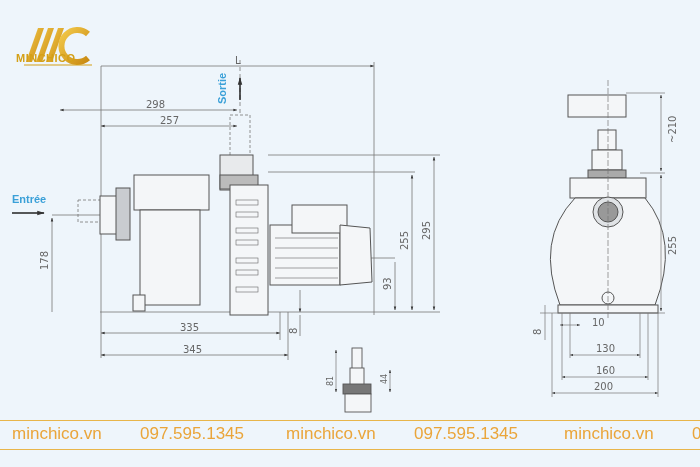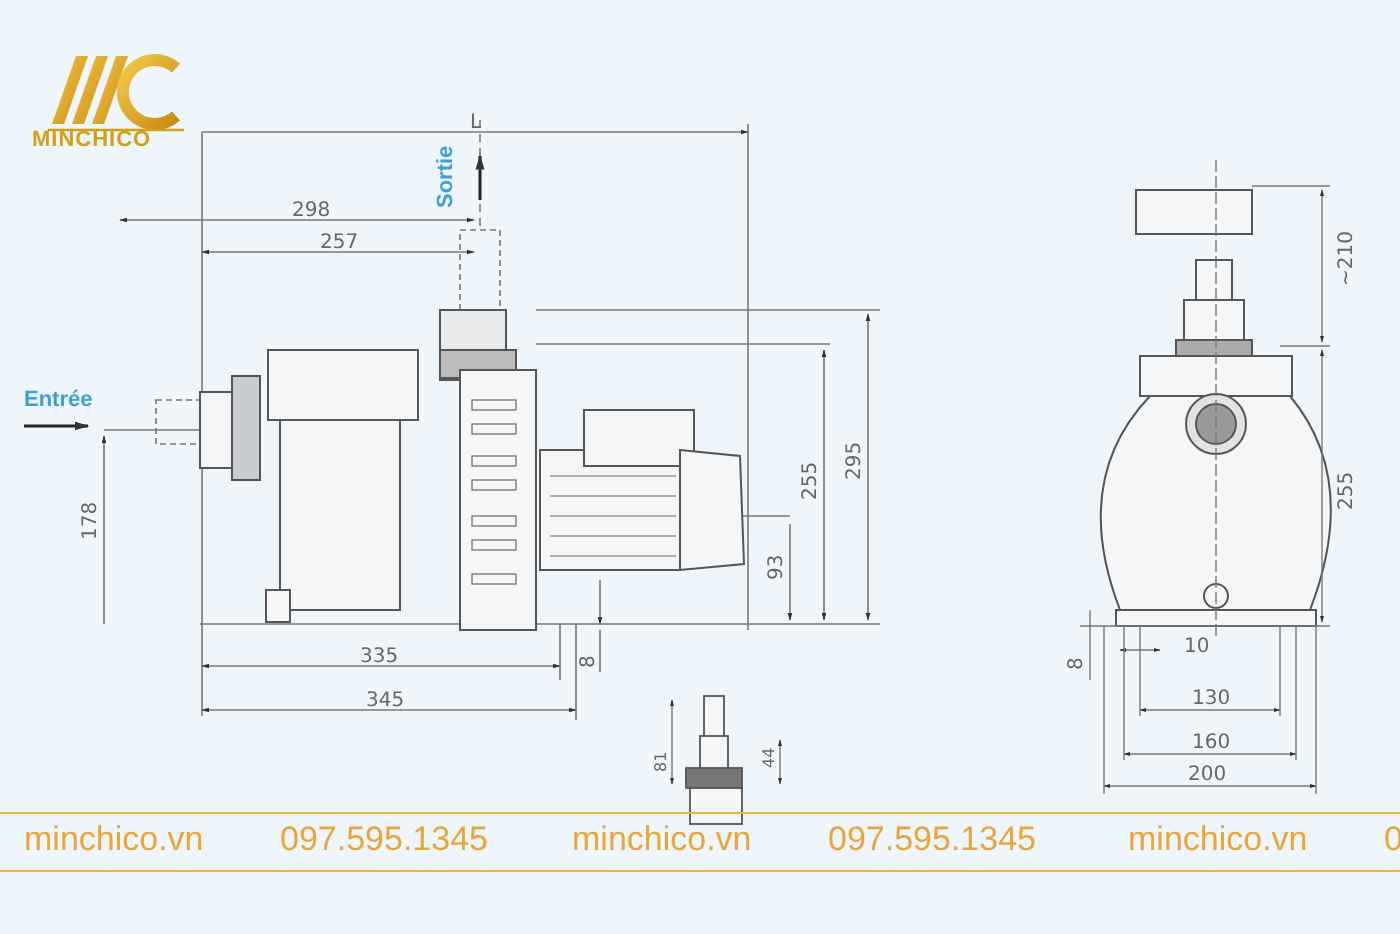"MINCHICO" .logo-text { top: 64px -> 52px }
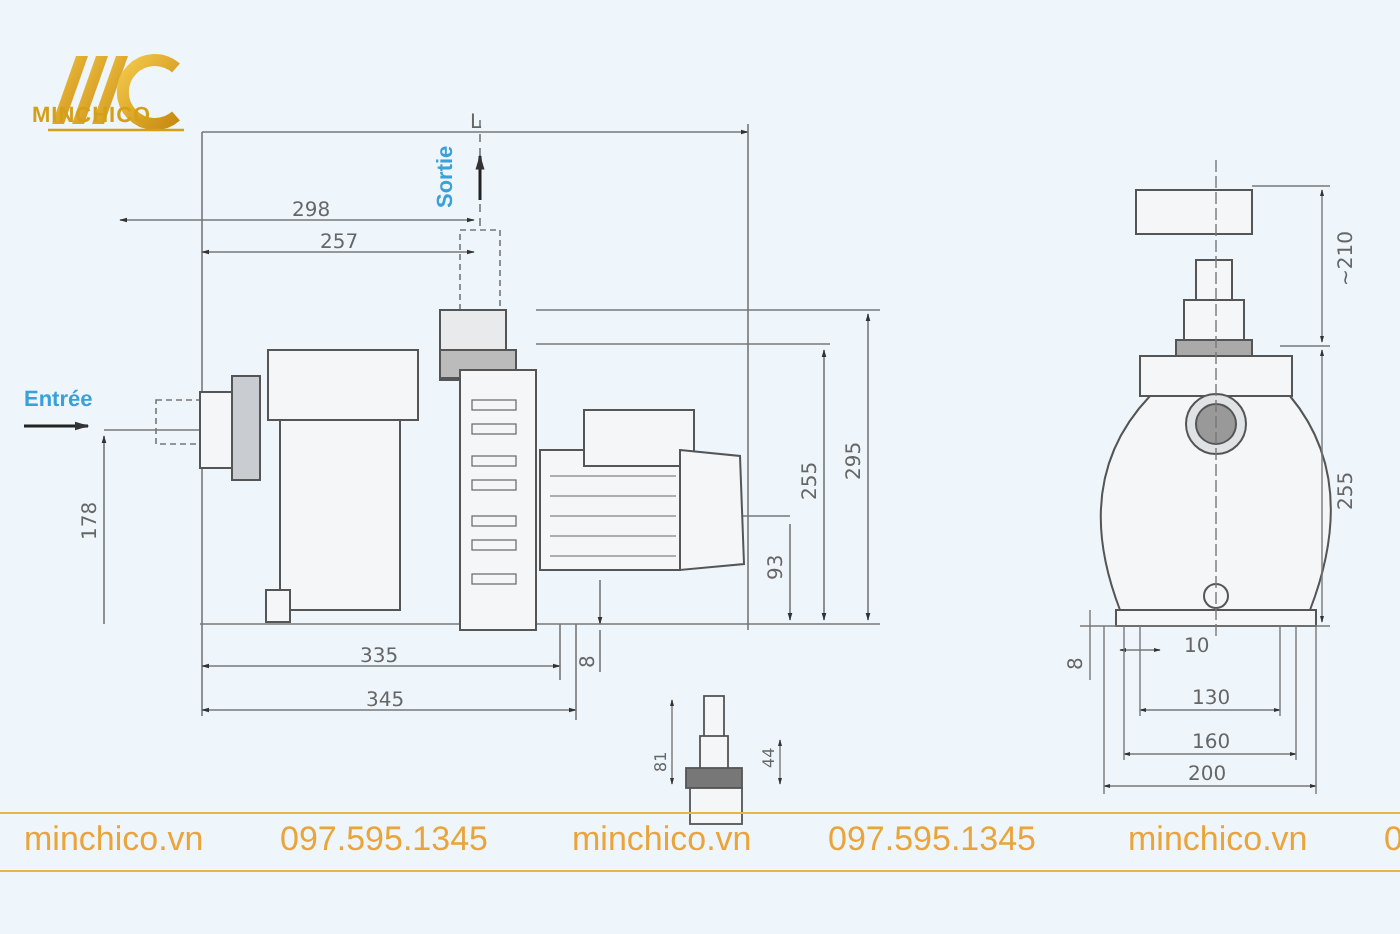"minchico.vn" .footer { top: 406px -> 420px }
